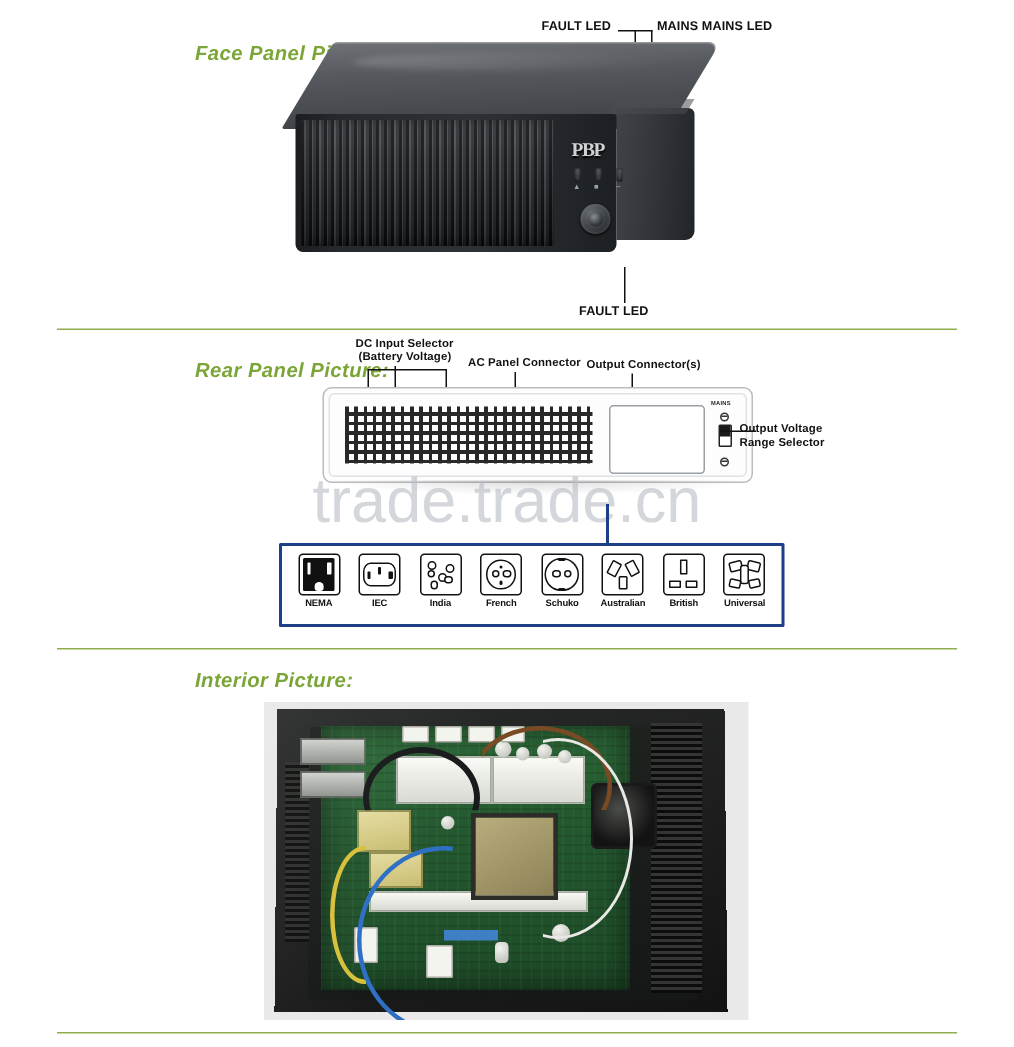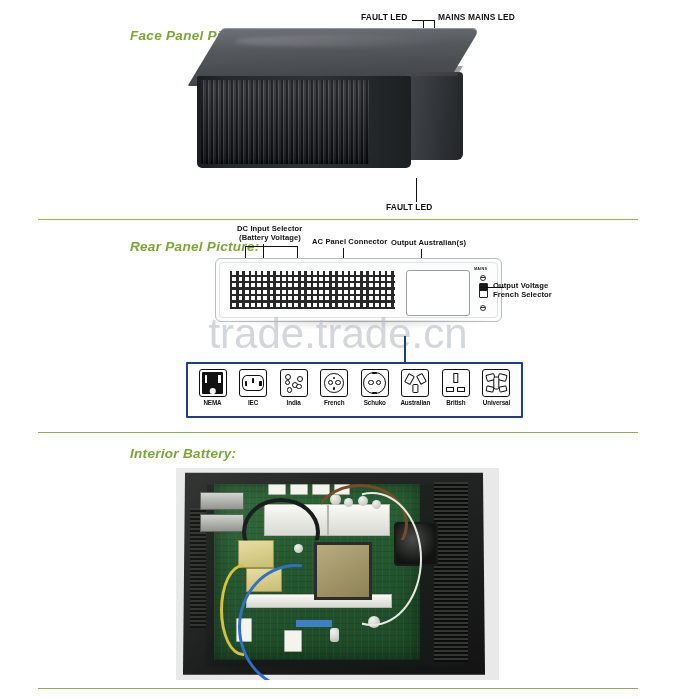"PBP" div.face-ctrl { html: none -> <div> <div>PBP</div> <div></div> <div></div> <div></div> <div>▲</div> <div>■</div> <div>∽</div> <div></div> </div> }
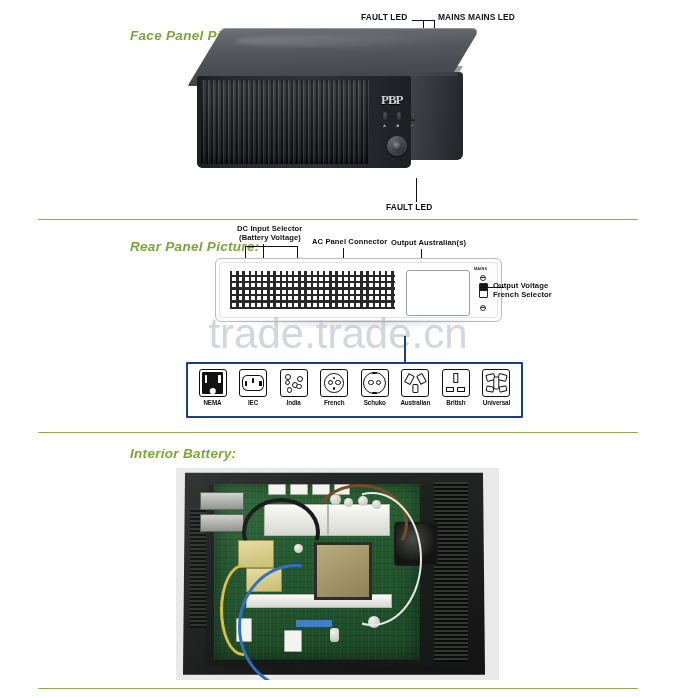"Output Australian(s)" div.callout { text: Australian -> Connector }
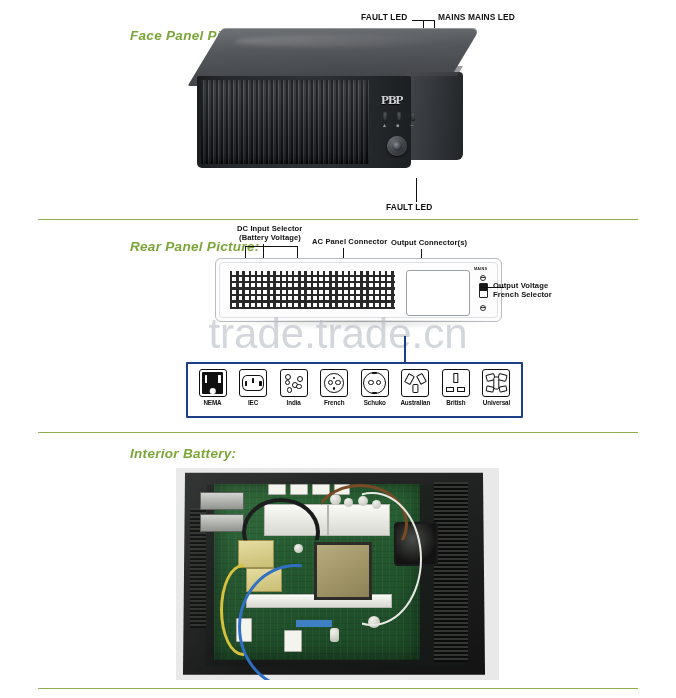"French Selector" div.callout { text: French -> Range }
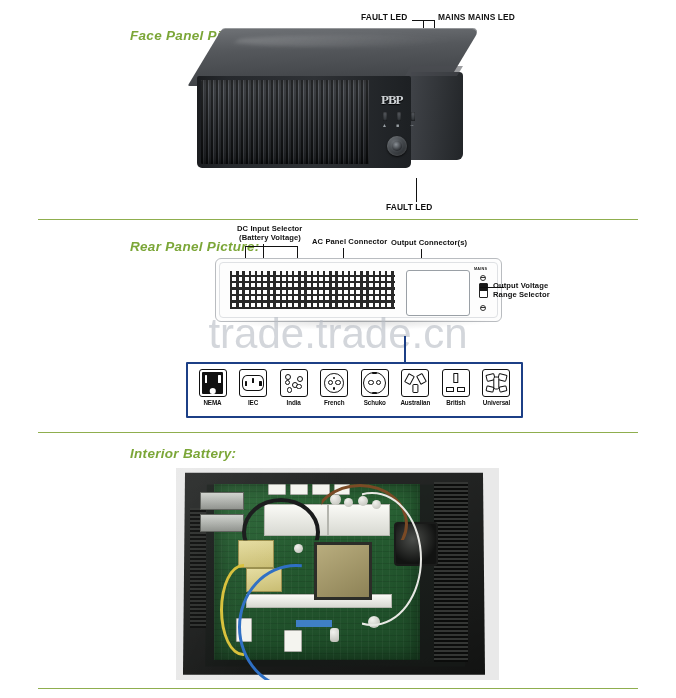"Interior Battery:" div.sec-label { text: Battery -> Picture }
